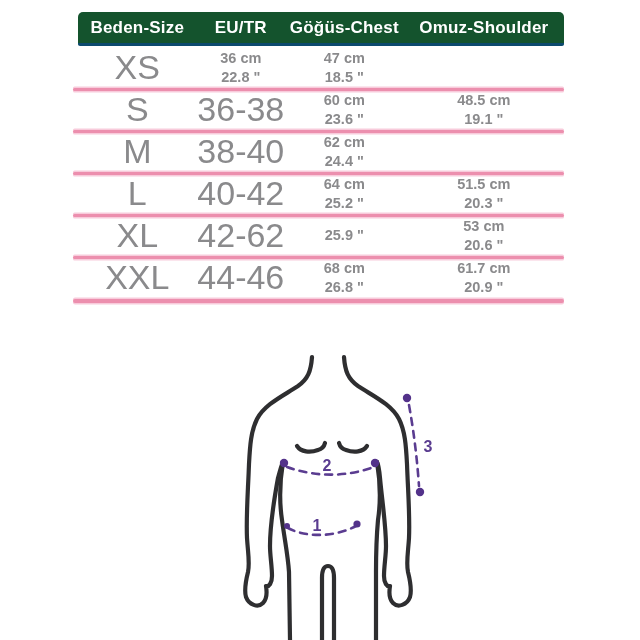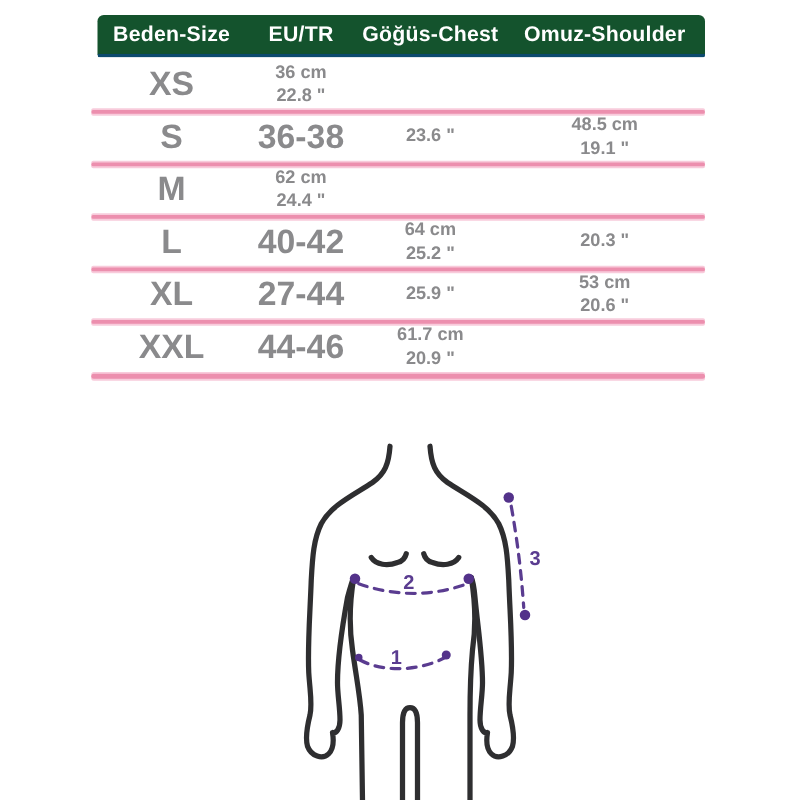"XS" .td .big { font-size: 27px -> 34px; font-weight: bold -> normal }
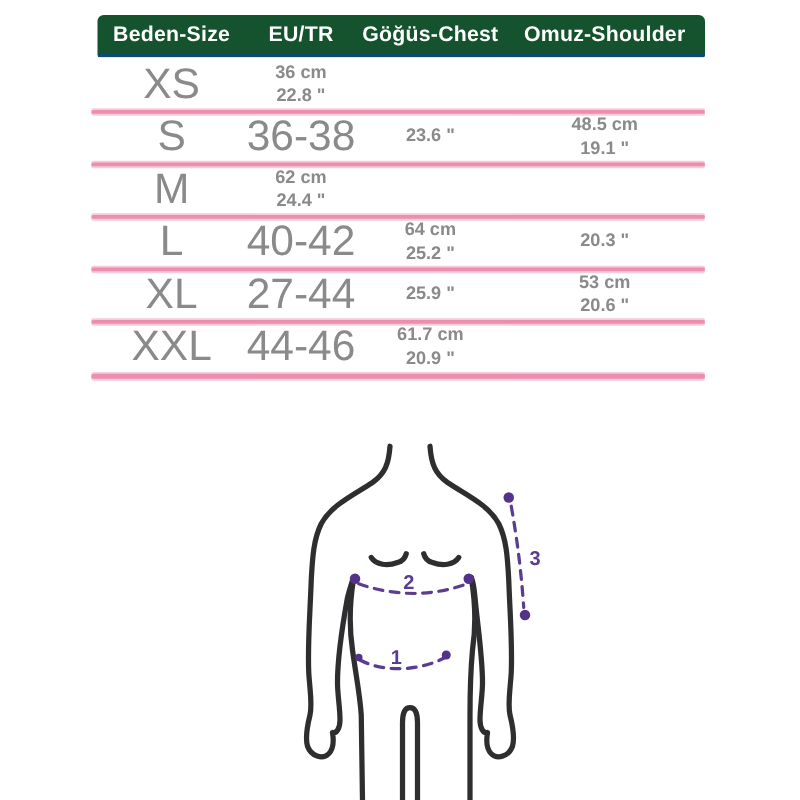"47 cm" div.td { html: none -> <div> <span>47 cm</span> <span>18.5 "</span> </div> }
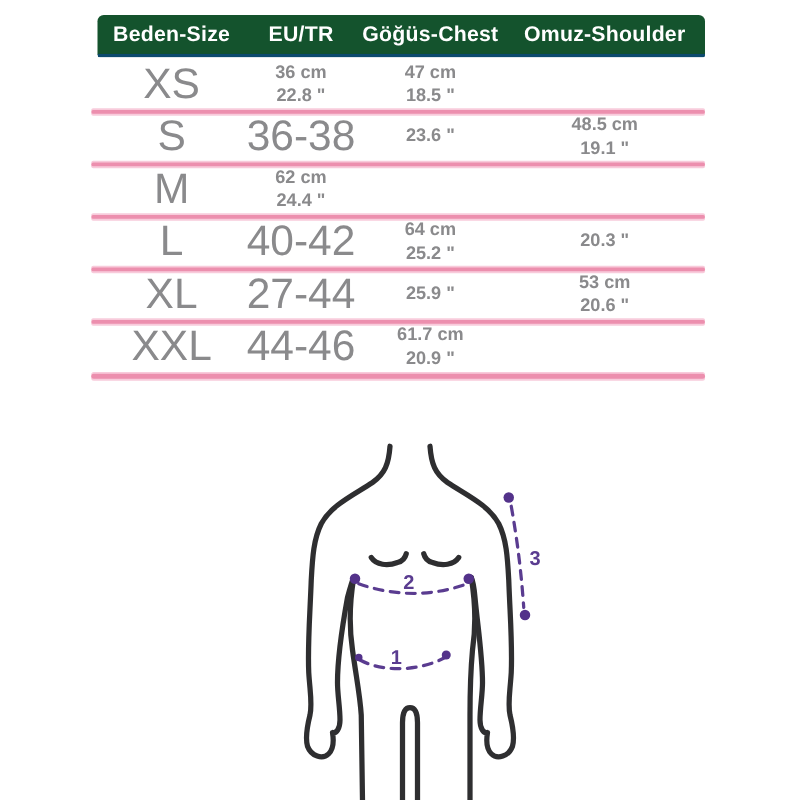"60 cm" span.cm { html: none -> <span>60 cm</span> }
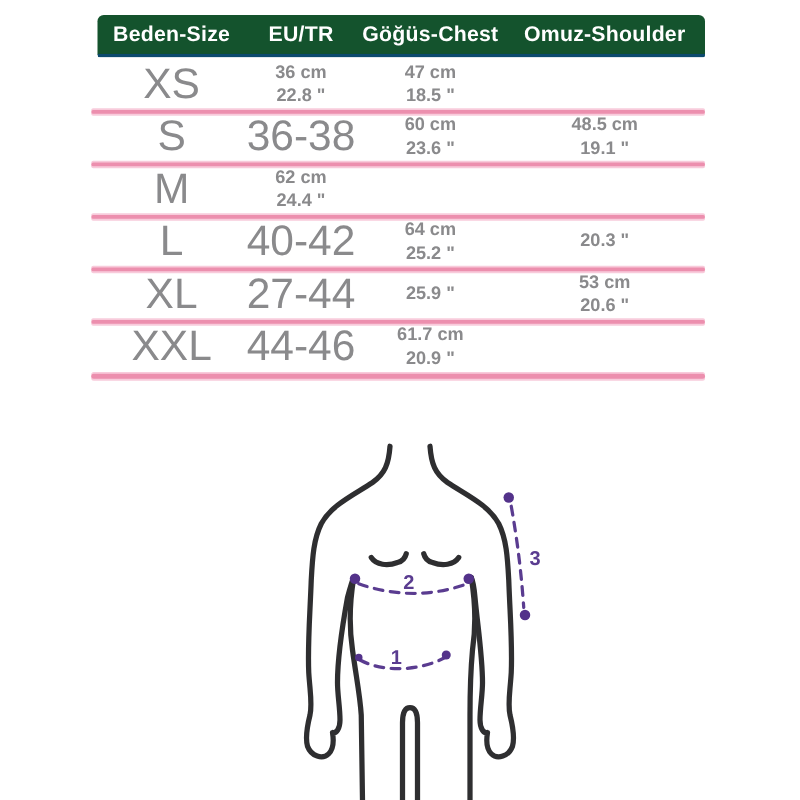"38-40" div.td { html: none -> <div><span>38-40</span></div> }
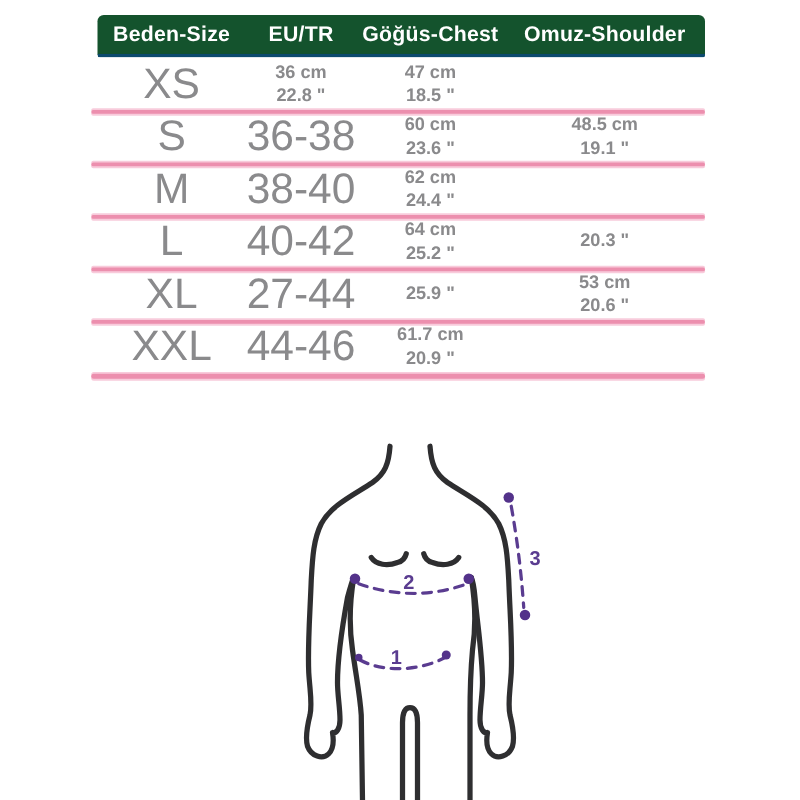"51.5 cm" span.cm { html: none -> <span>51.5 cm</span> }
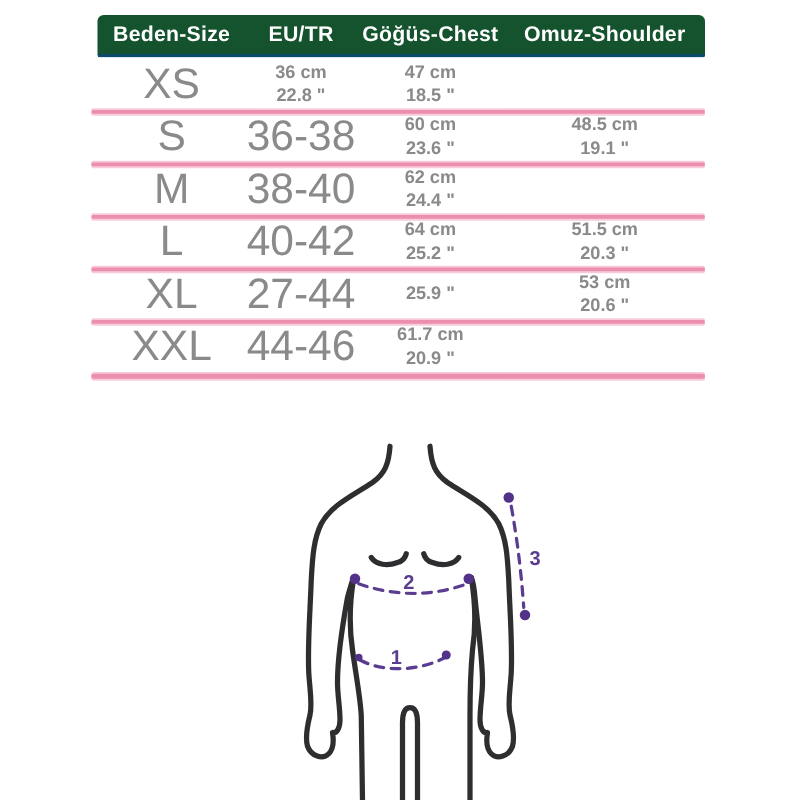"27-44" span.big { text: 27-44 -> 42-62 }
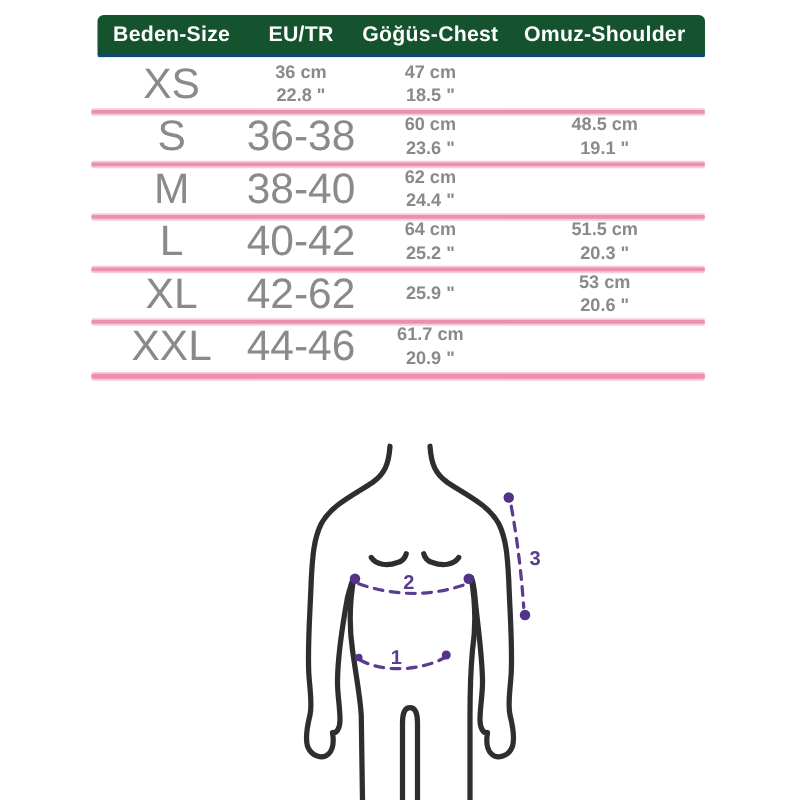"68 cm" div.td { html: none -> <div> <span>68 cm</span> <span>26.8 "</span> </div> }
